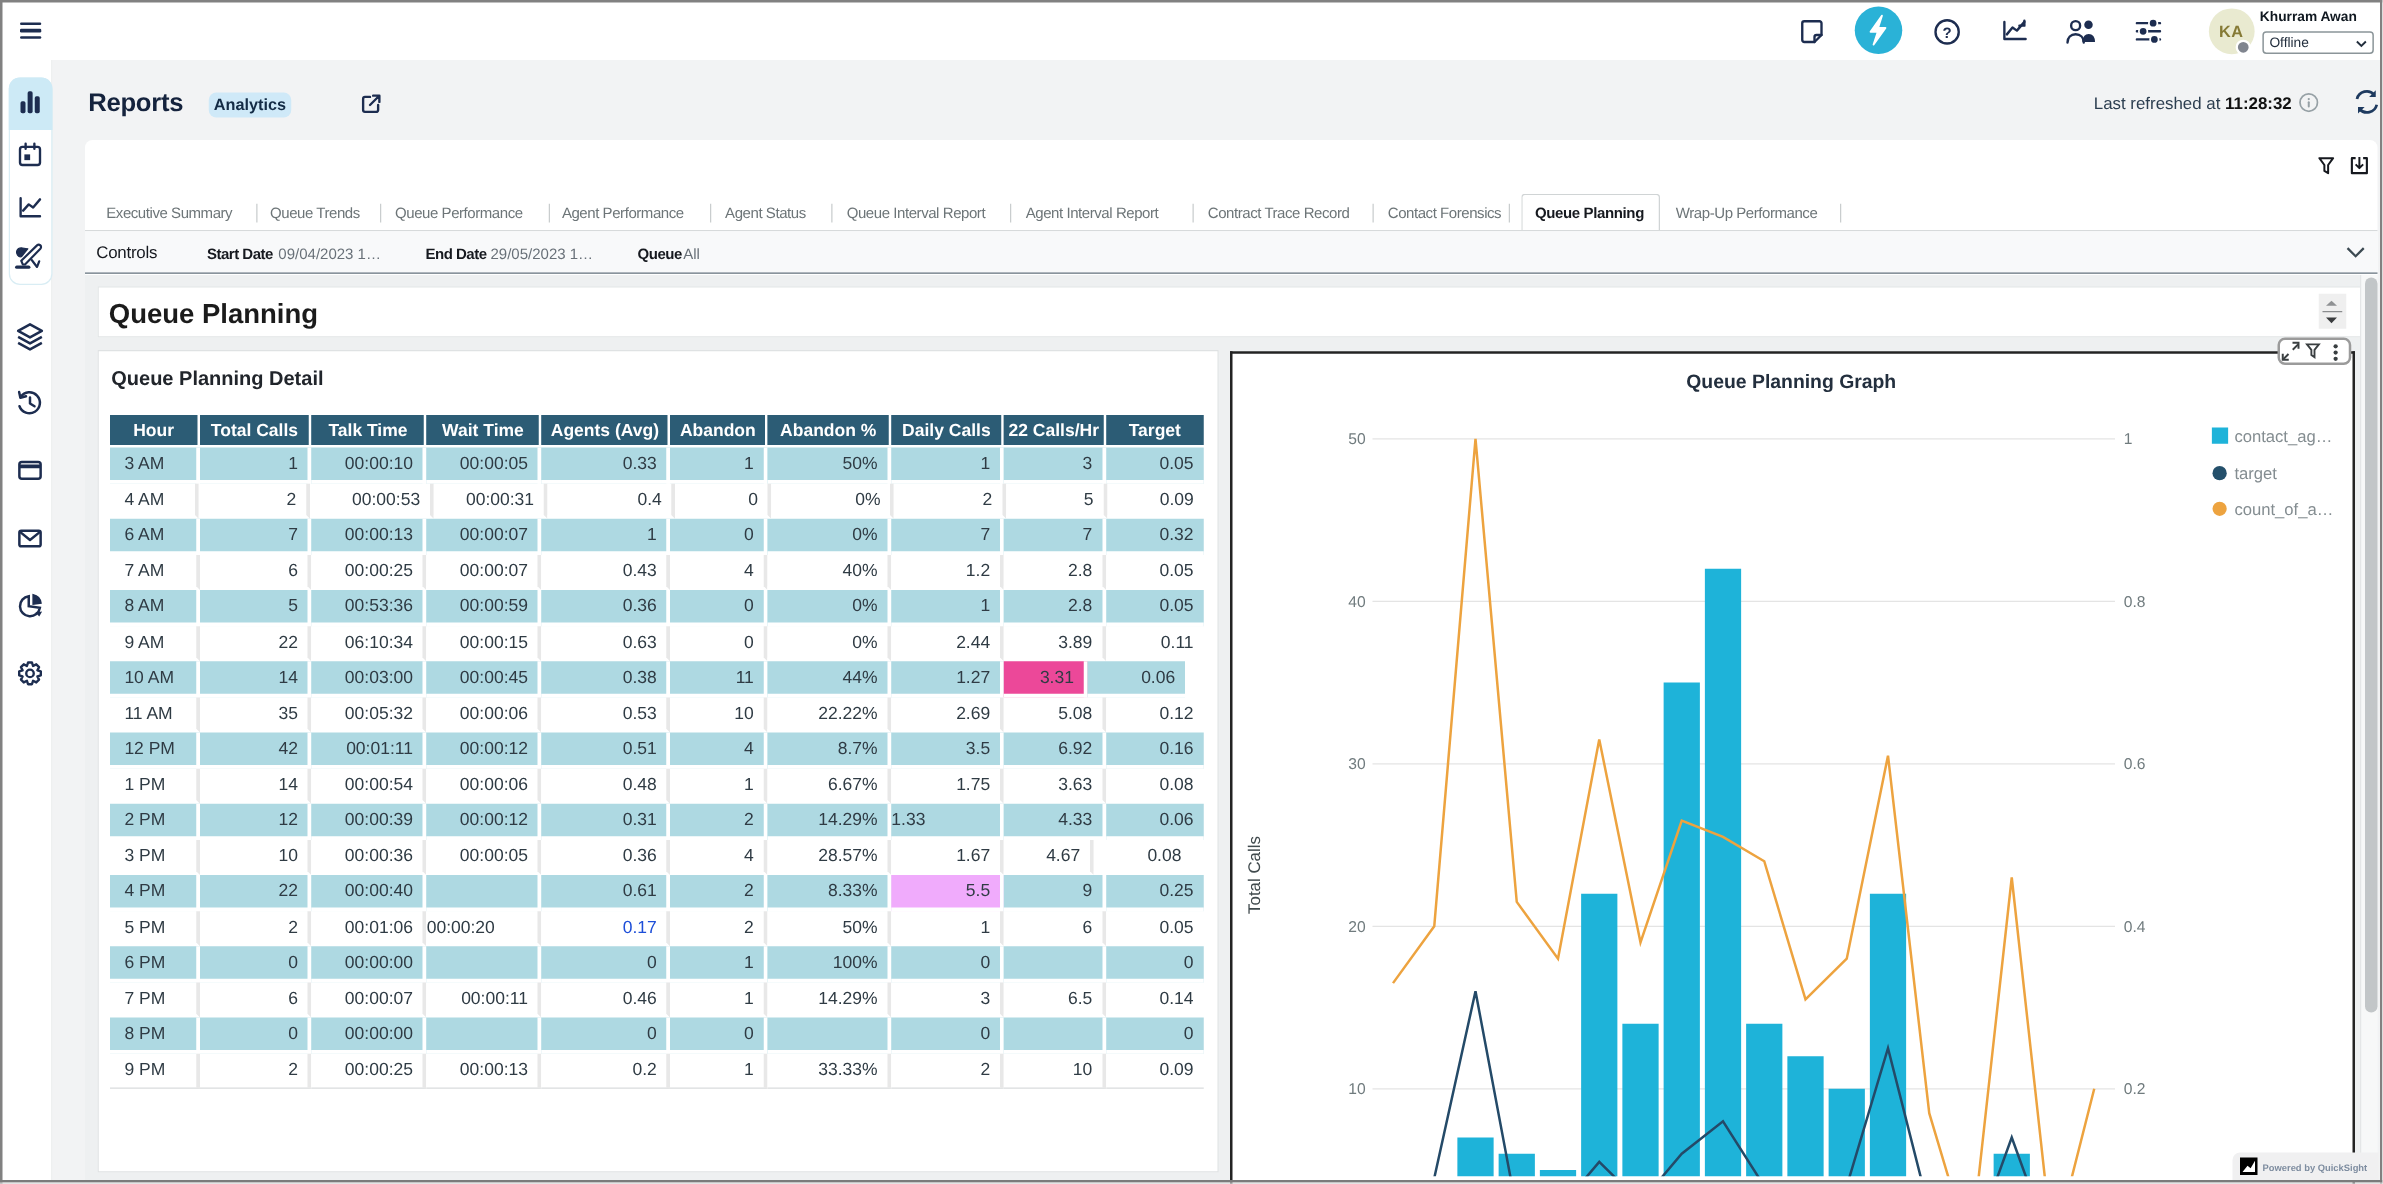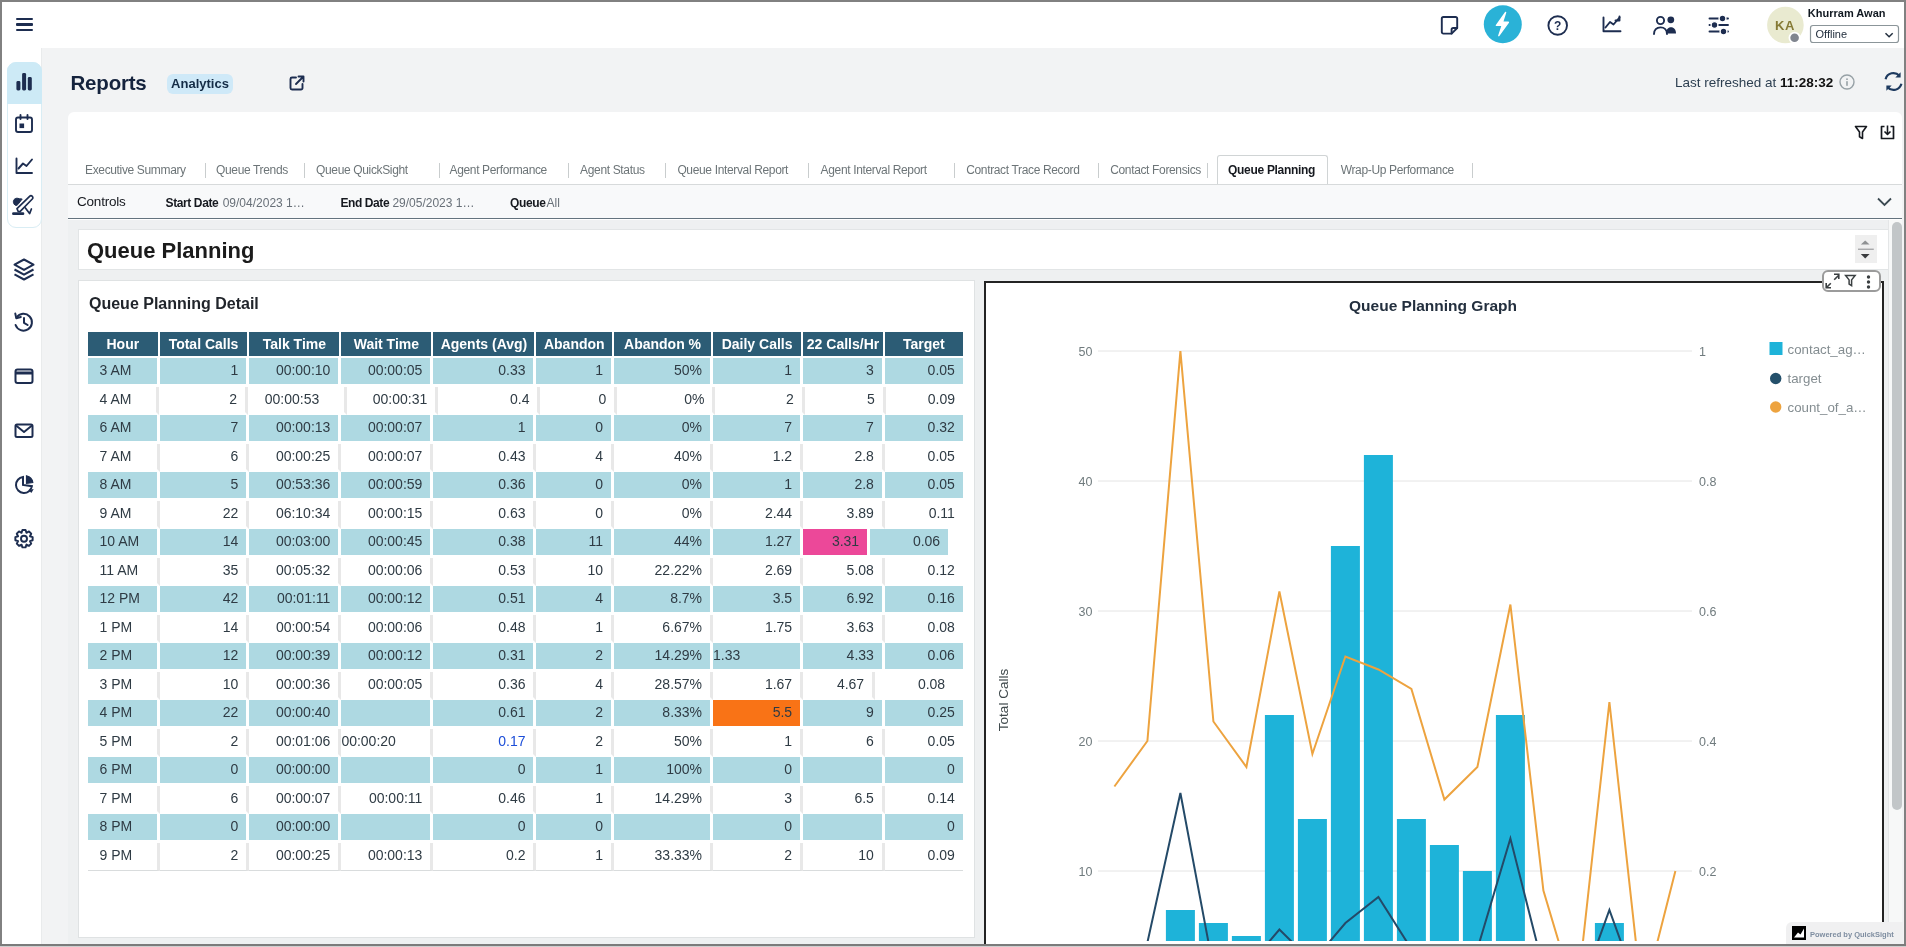"Queue QuickSight" div.abs { text: QuickSight -> Performance }
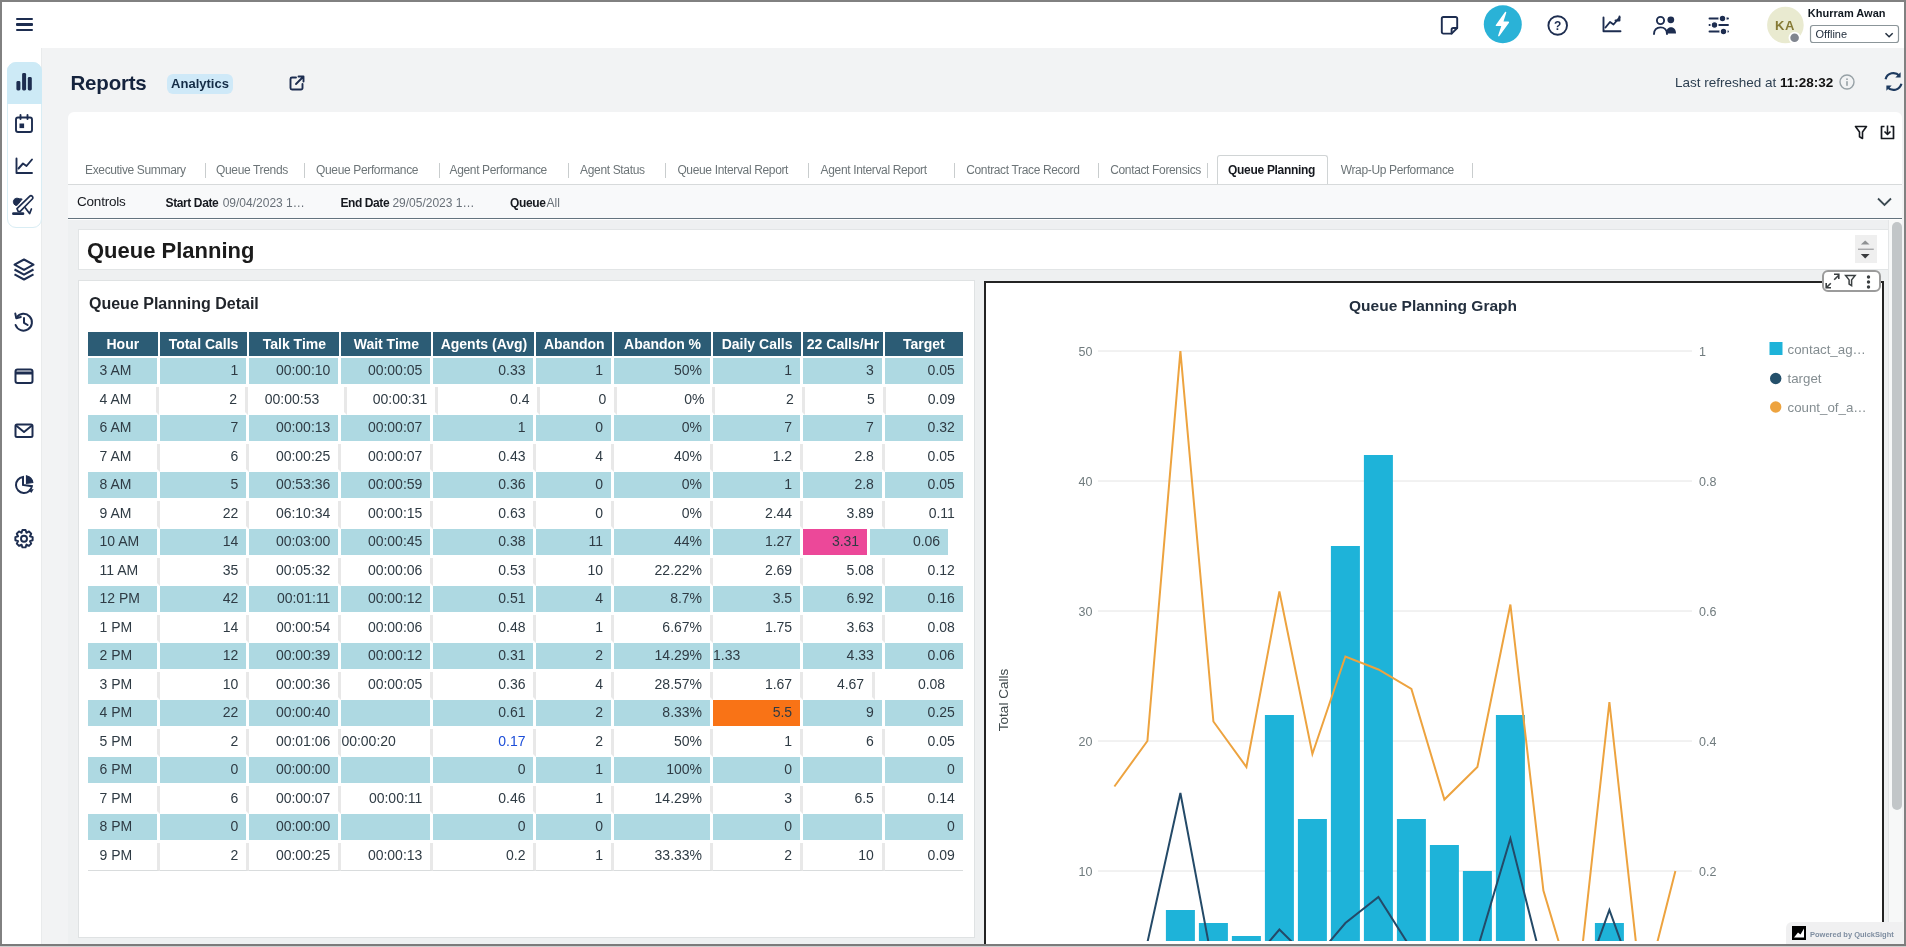"00:00:53" div { text-align: center -> right }
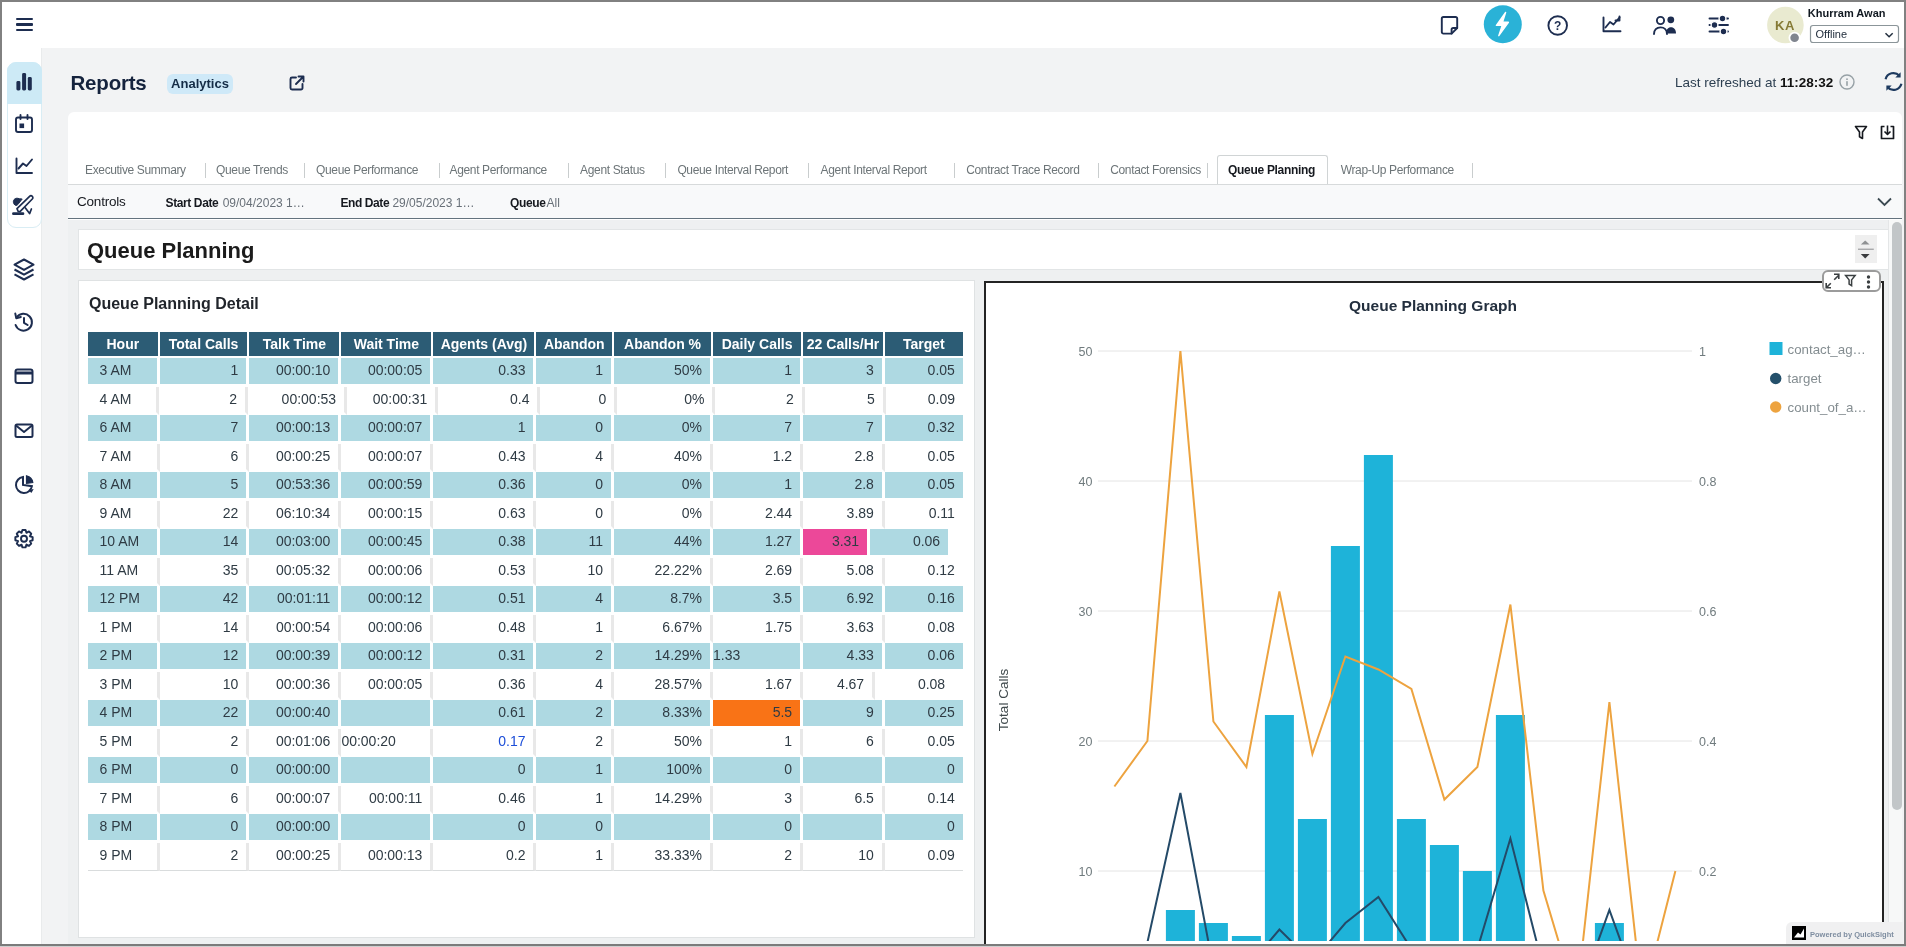"5.5" div { background: #f97316 -> #f0abfc }
